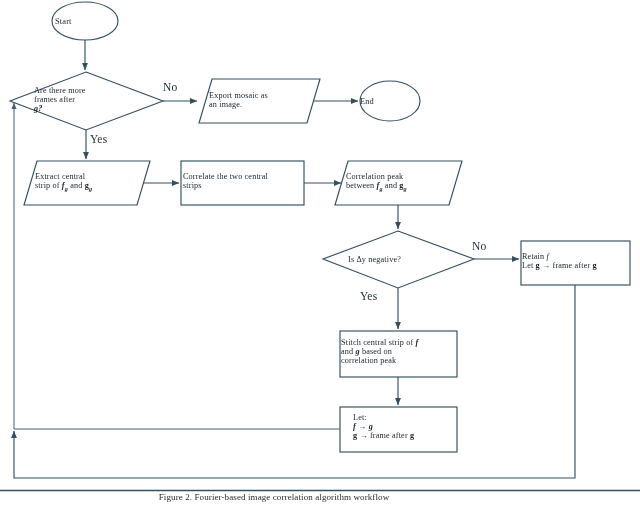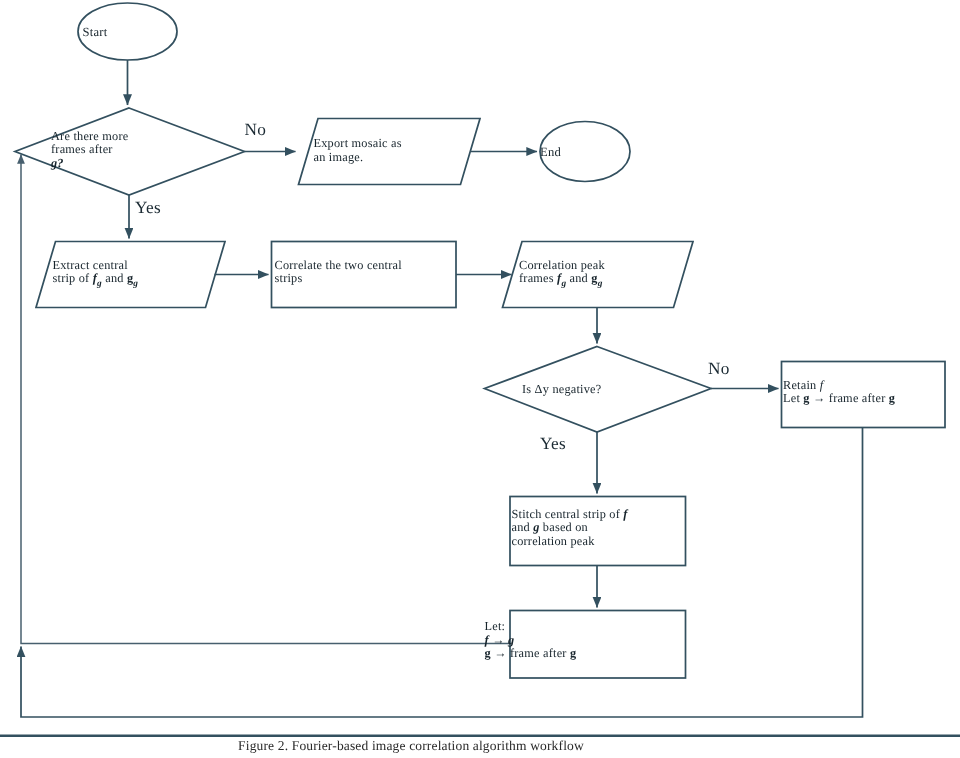"frames" span { text: frames -> between }
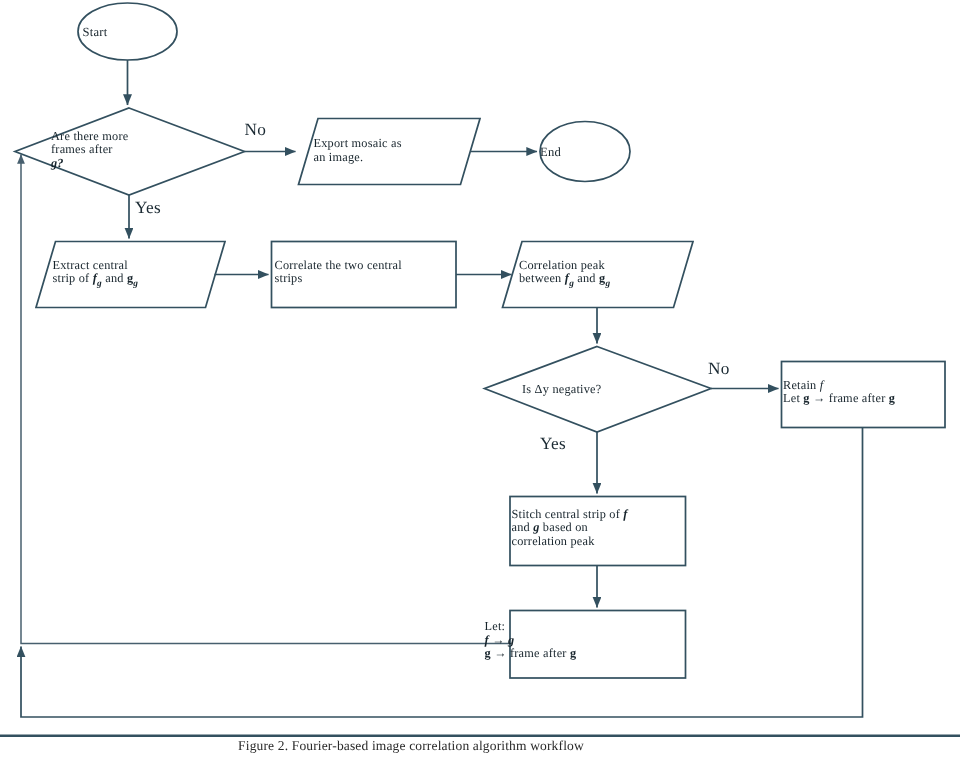"Let:" div.node-label { left: 323px -> 353px }
